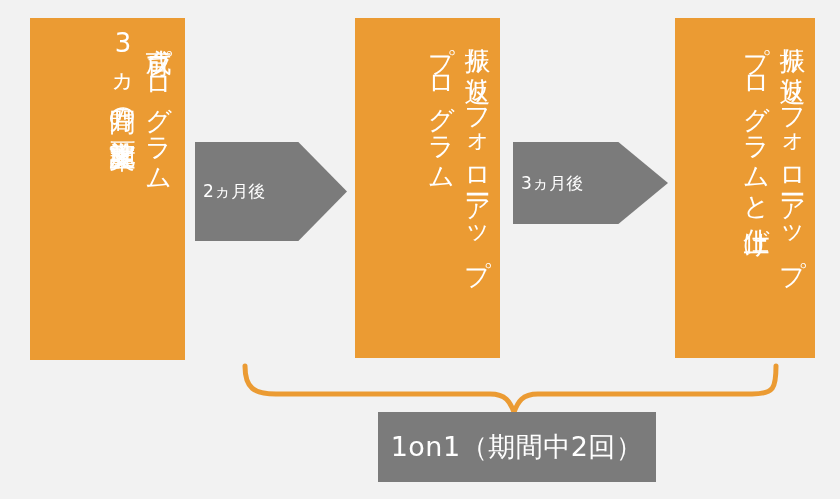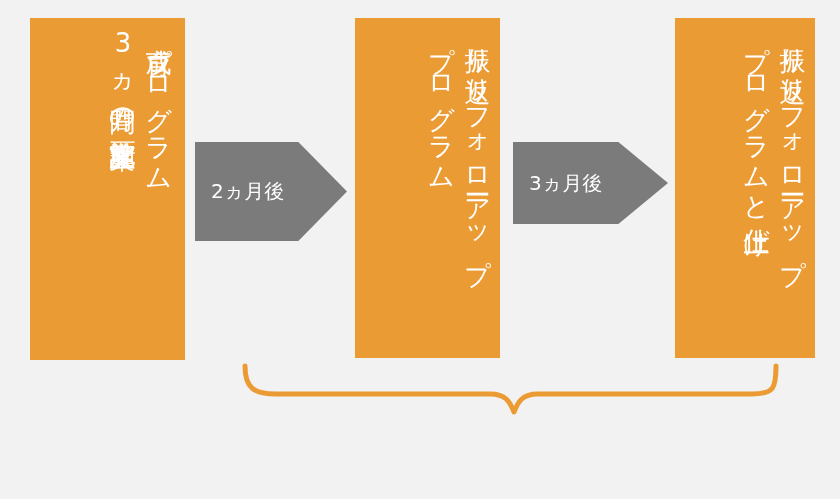"2ヵ月後" .arrow { font-size: 20px -> 17px; padding-left: 16px -> 8px }
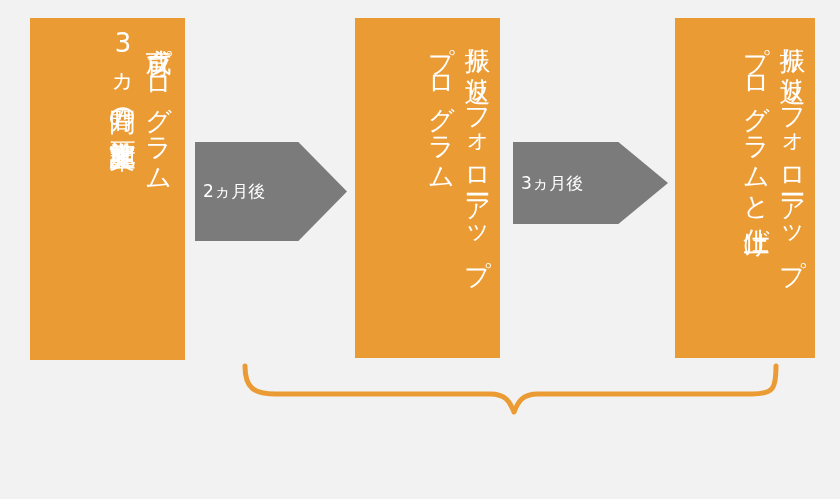"1on1（期間中2回）" div { html: none -> <div>1on1（期間中2回）</div> }
